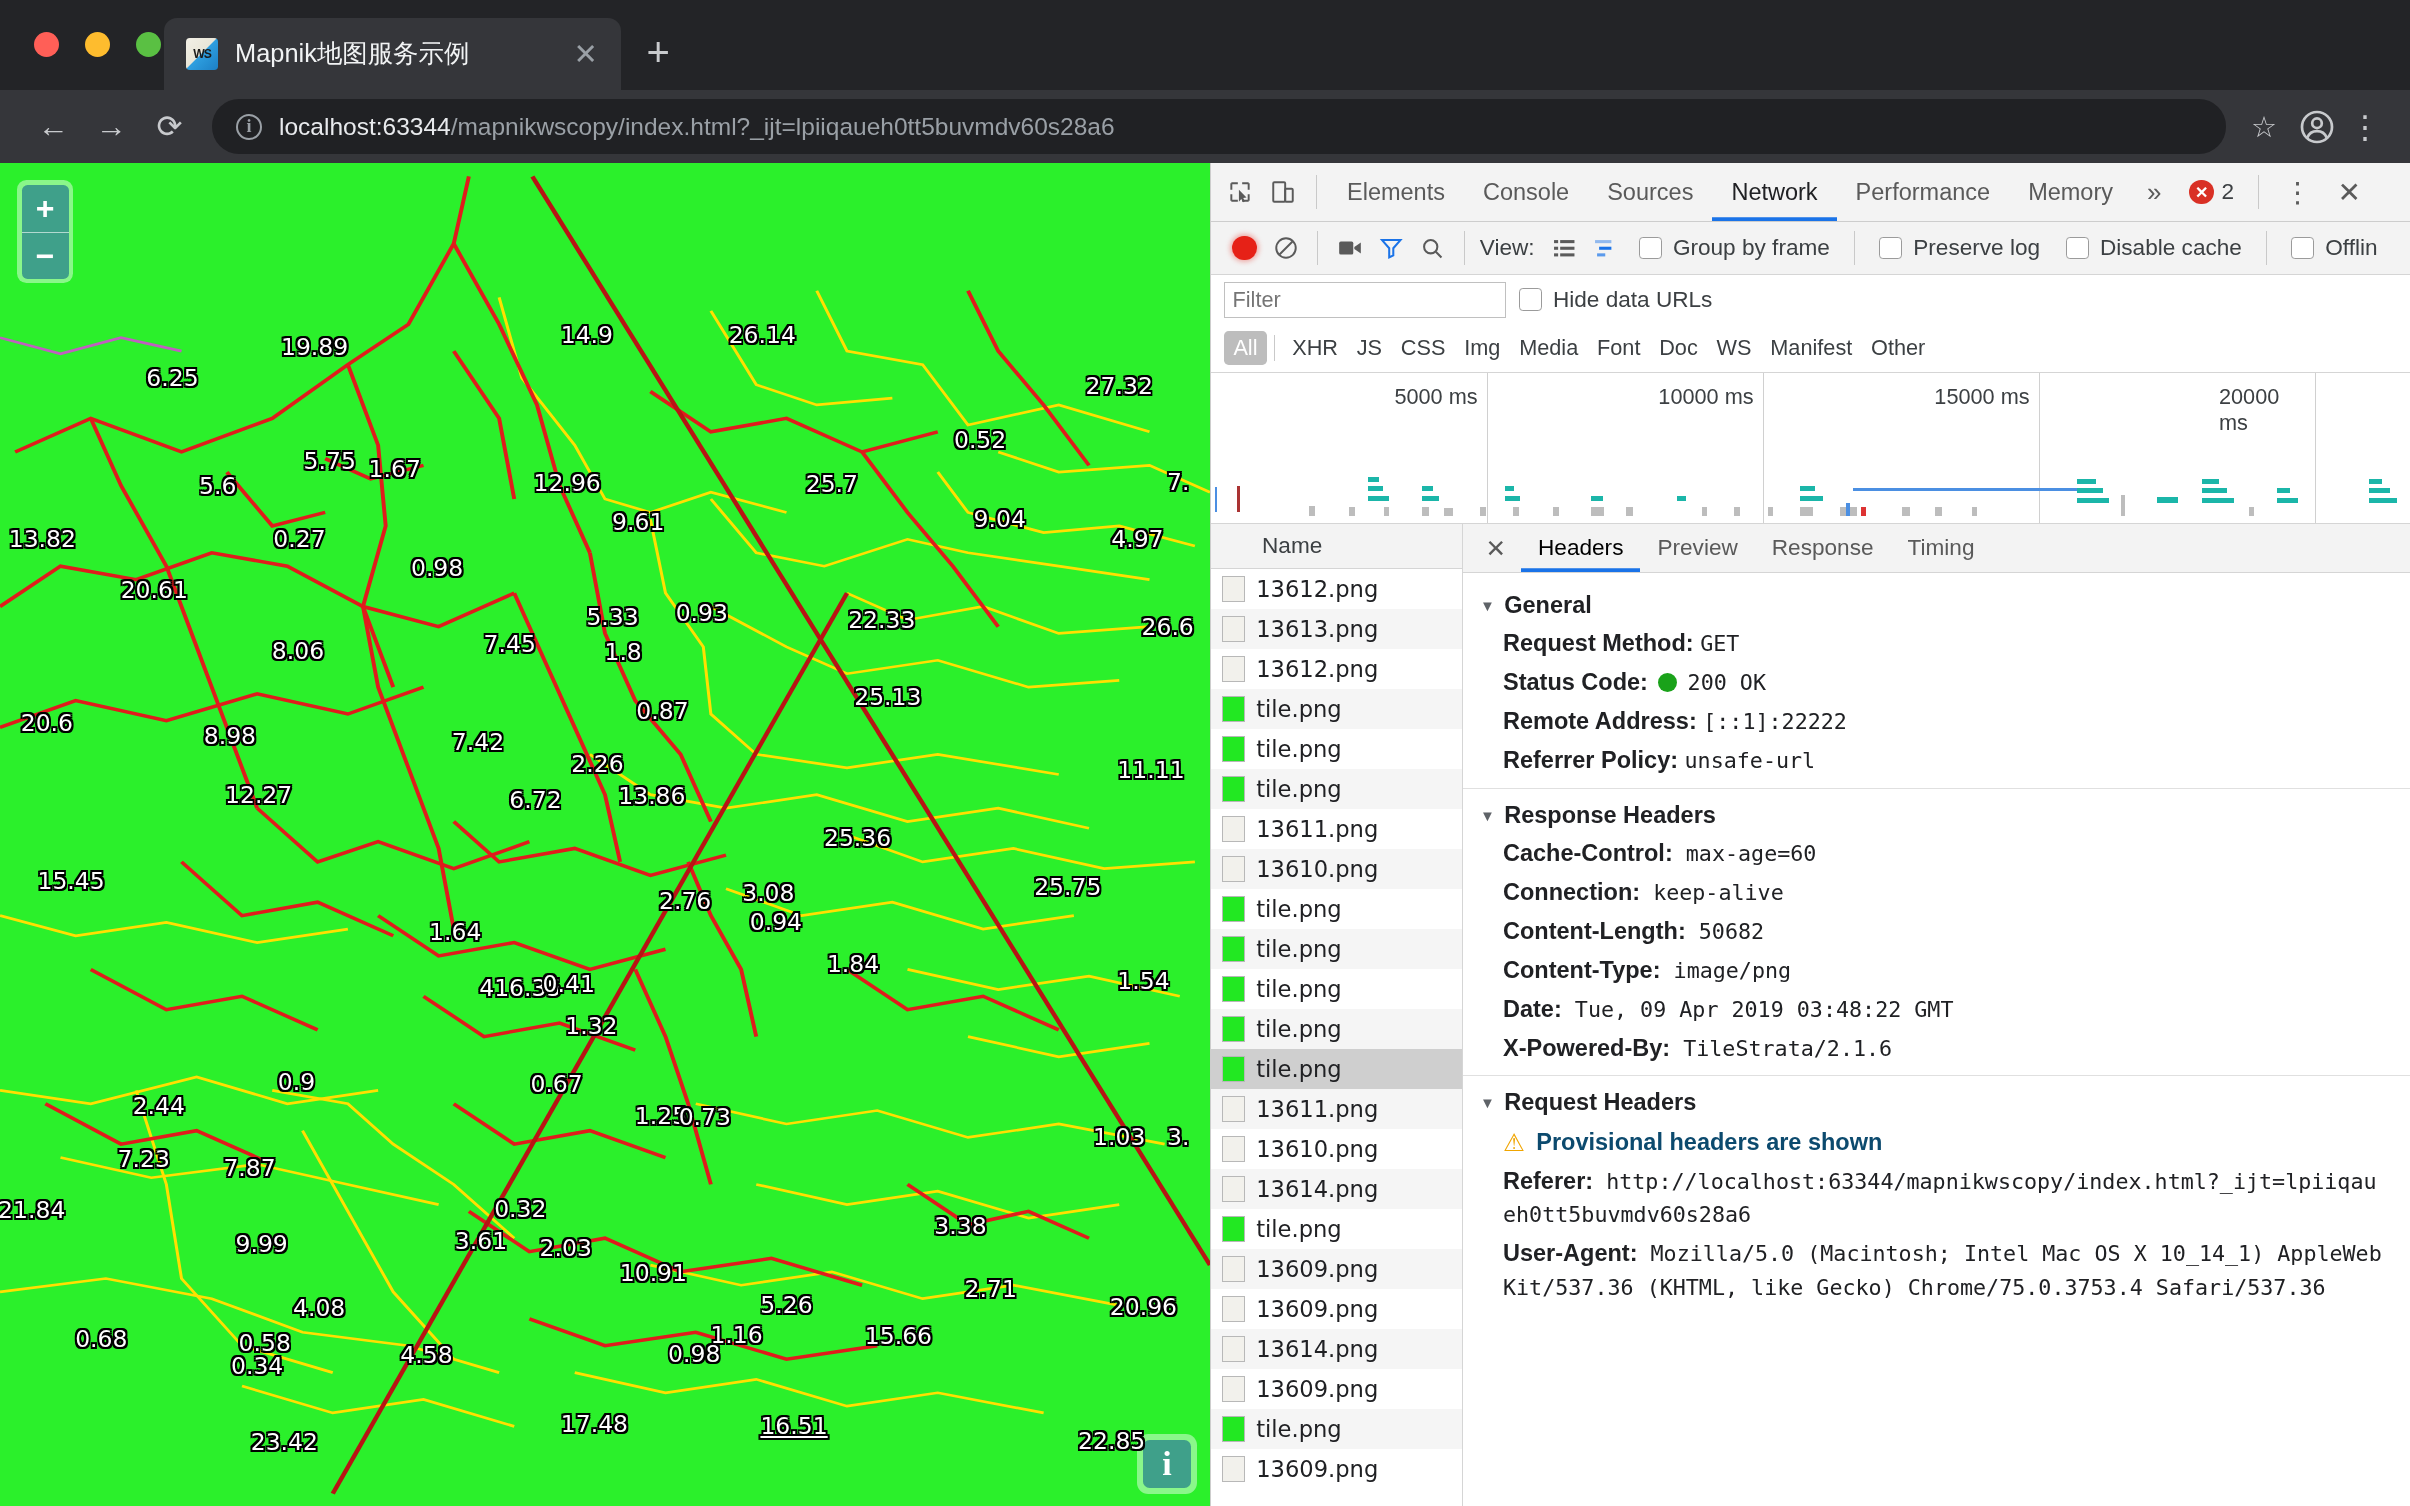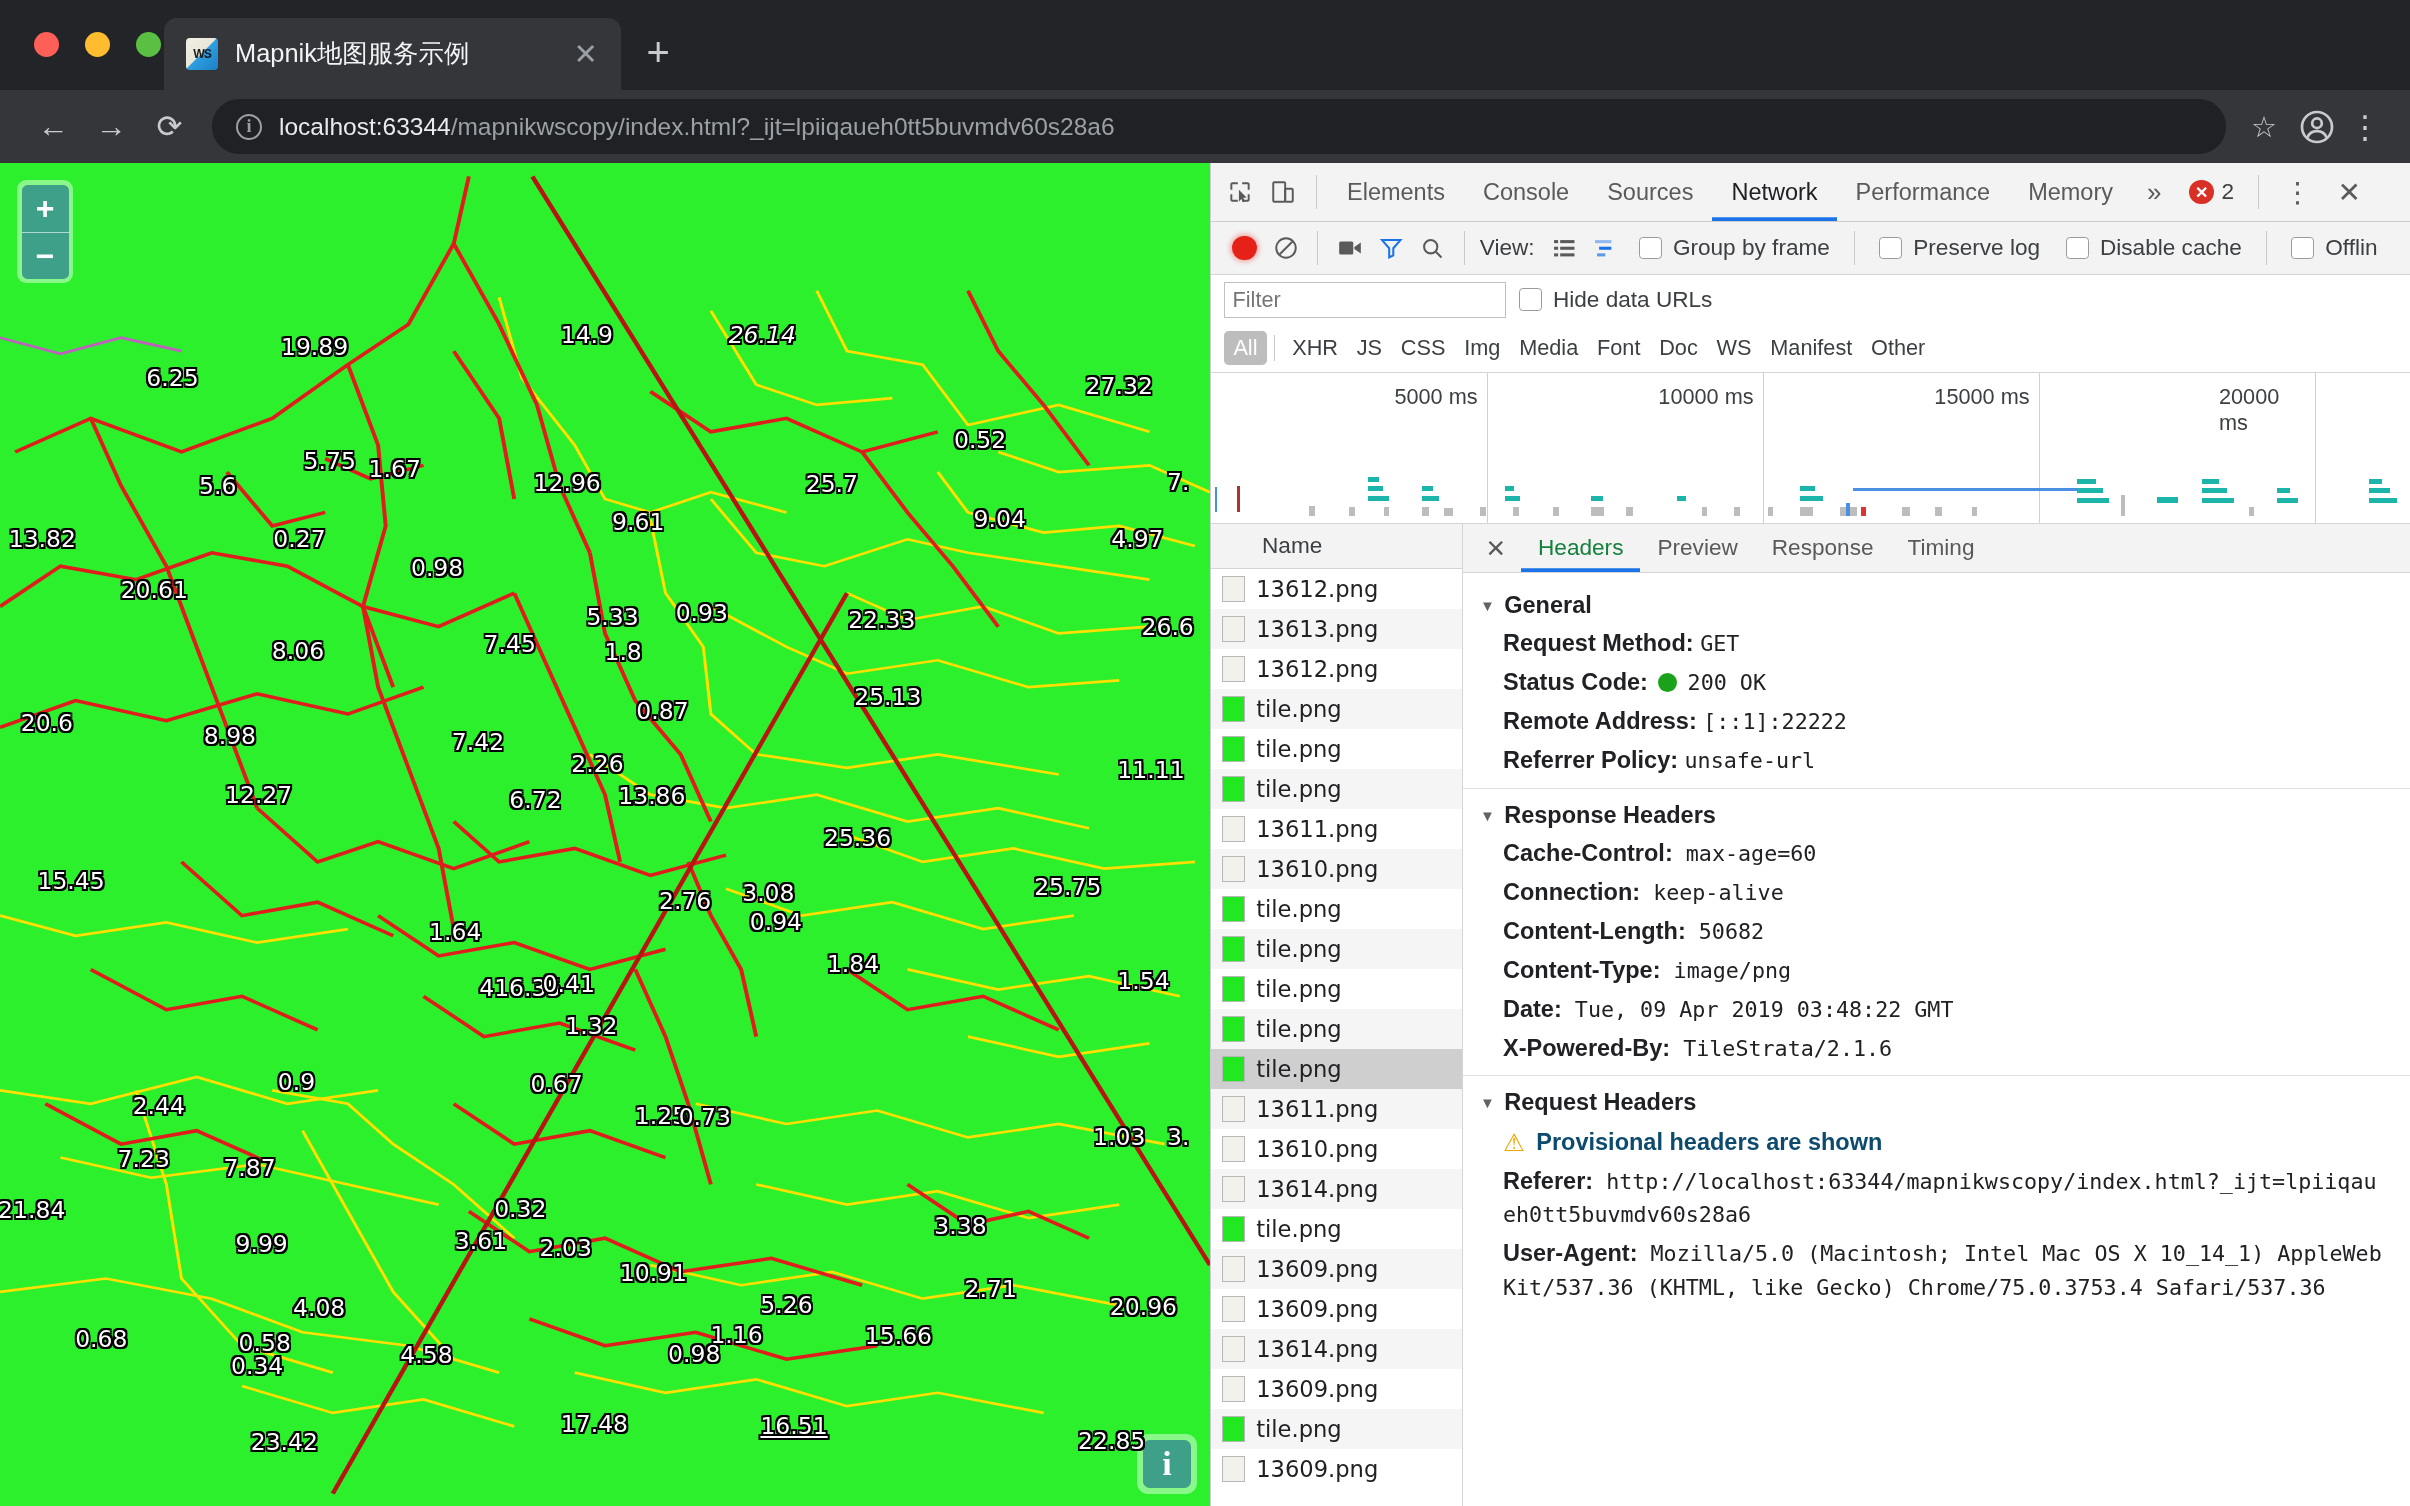"26.14" div.maplabel { font-style: italic -> none }
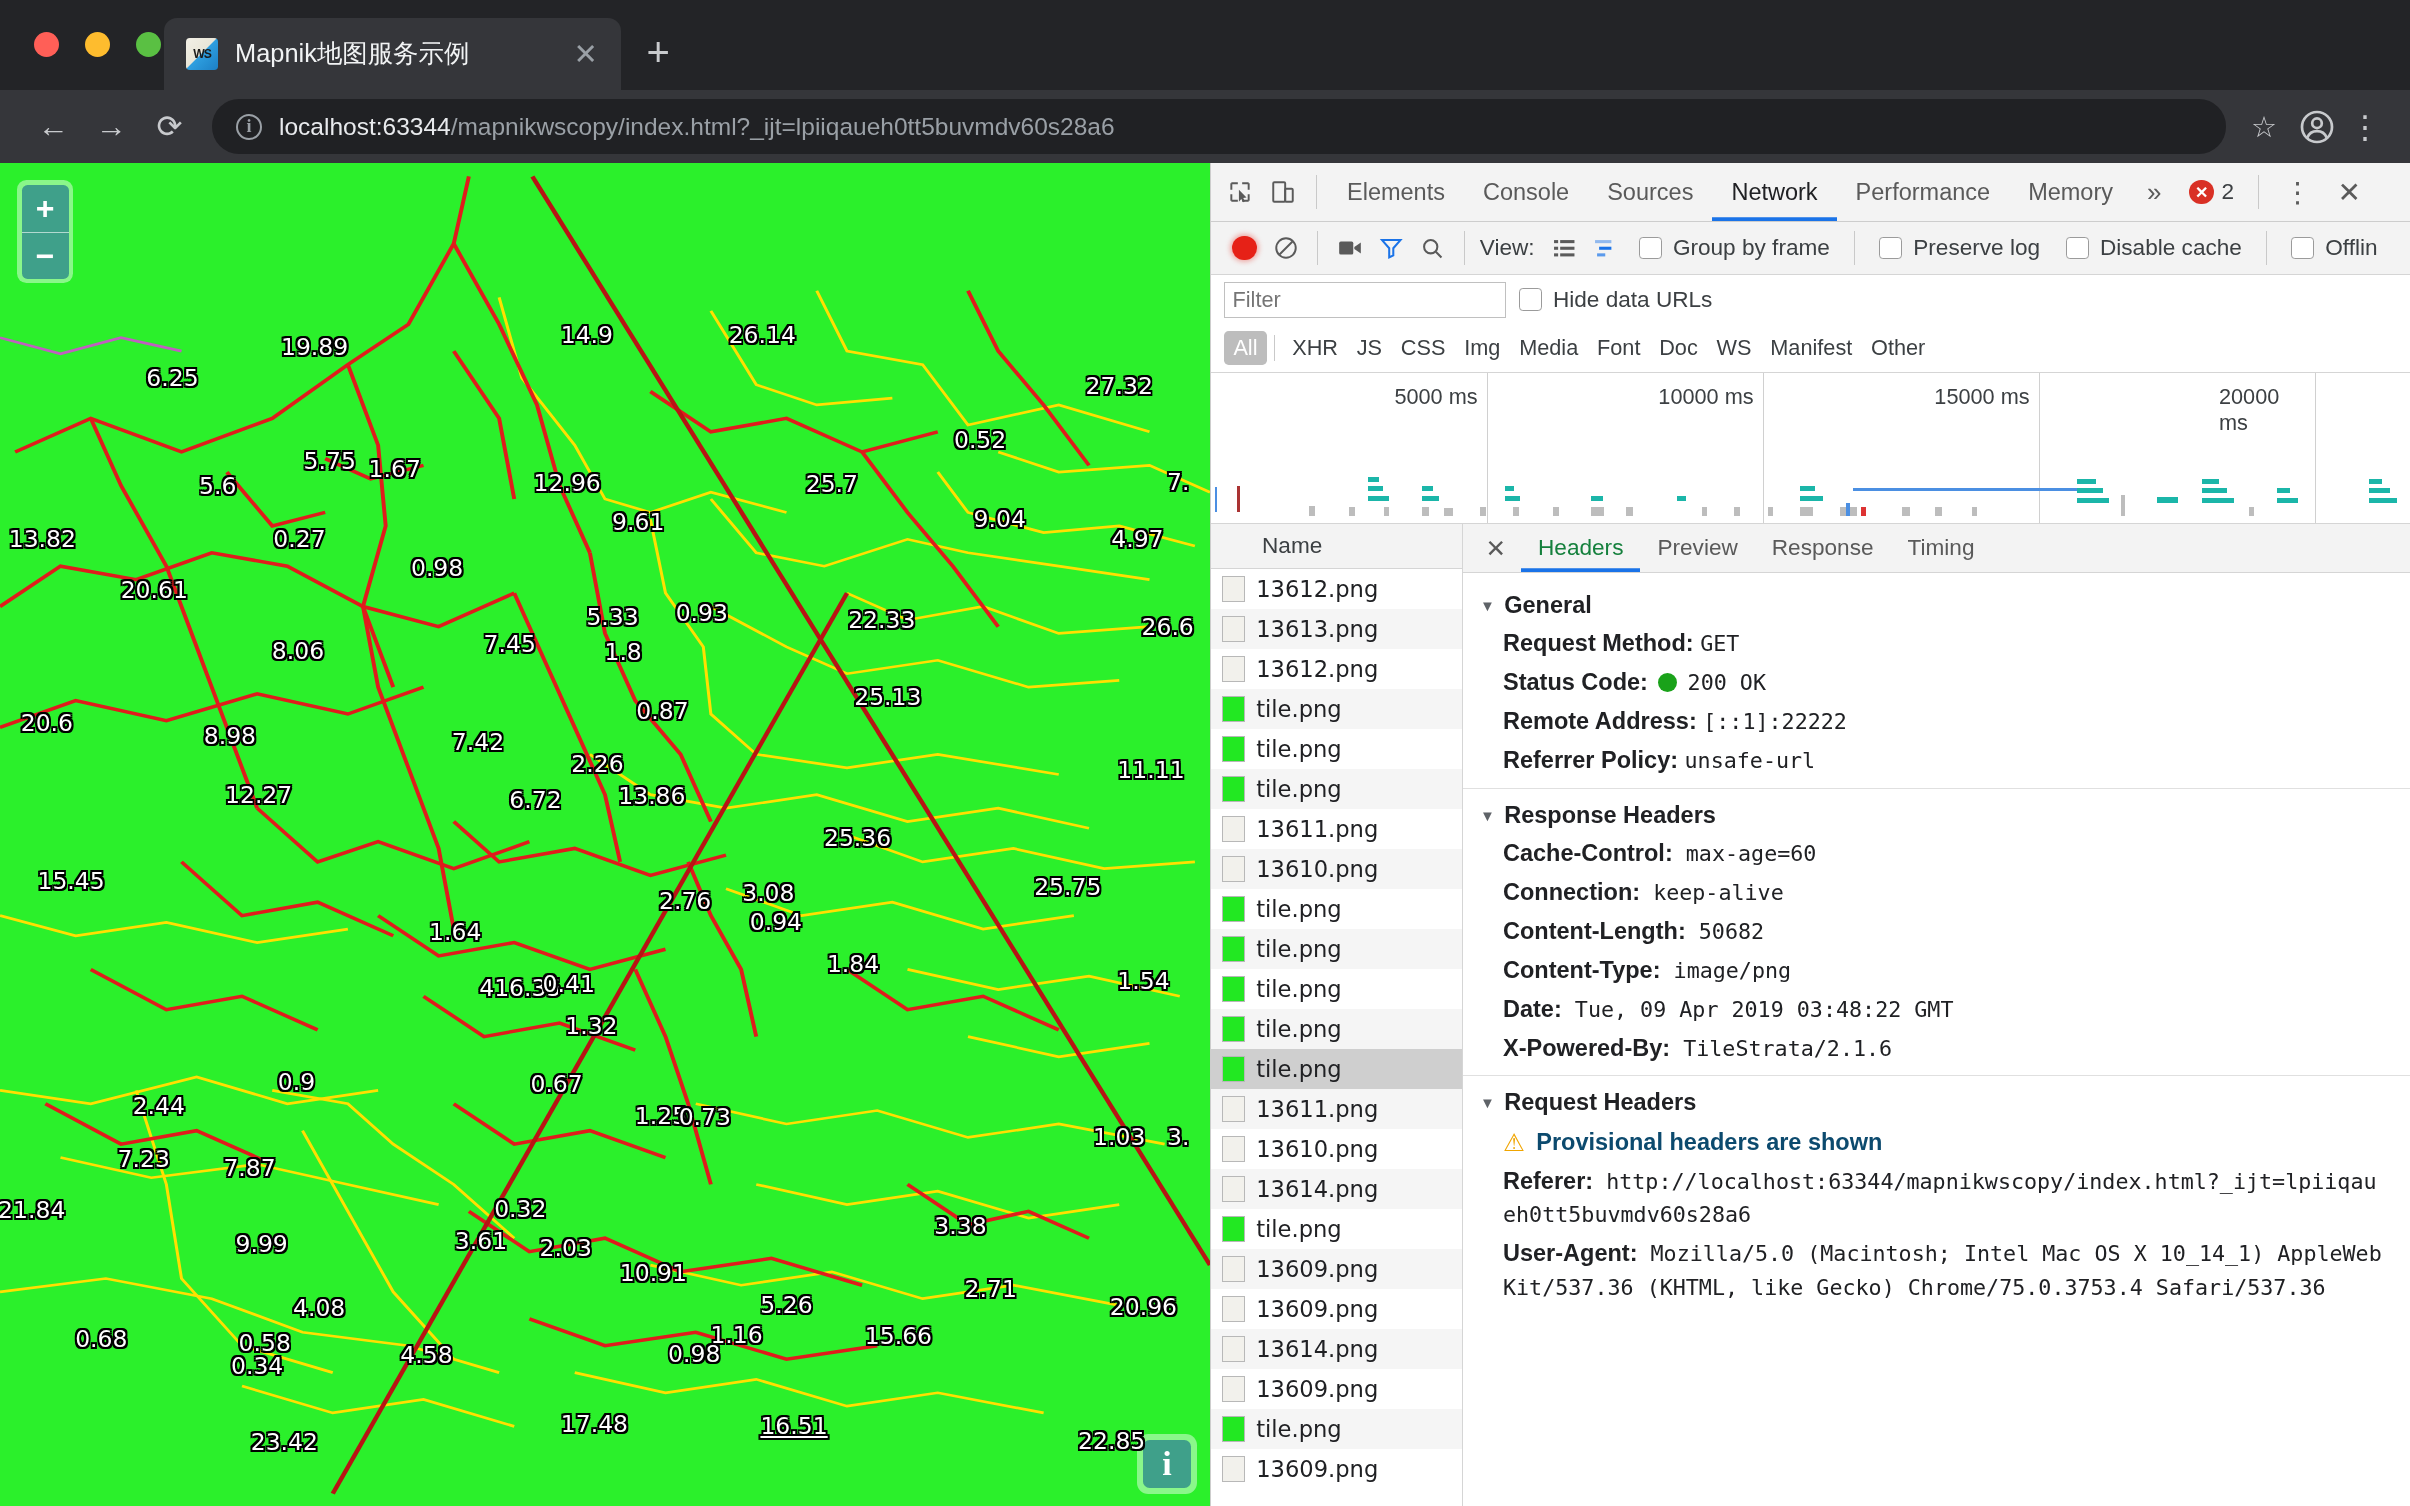"Headers" .dtl-tab.active { color: #15803d -> #000000 }
